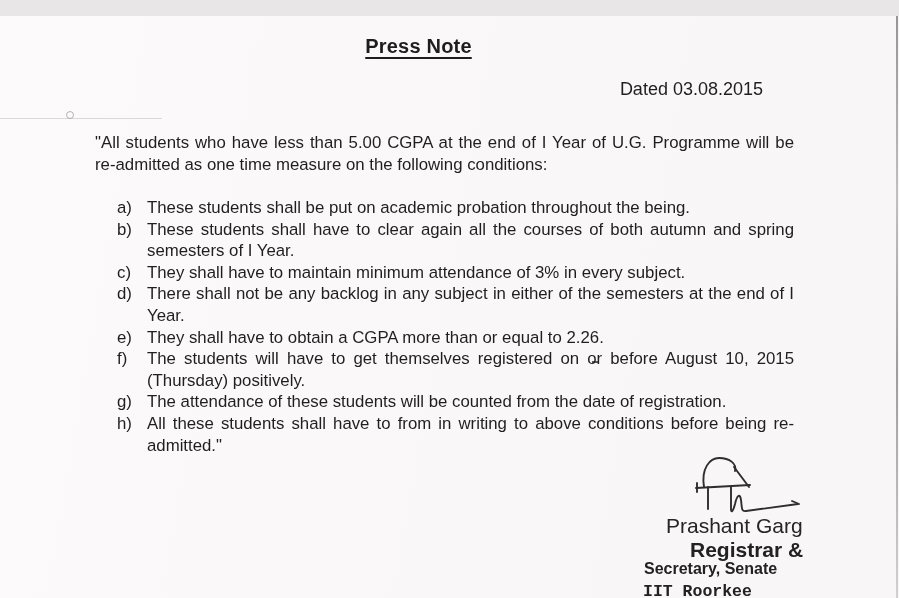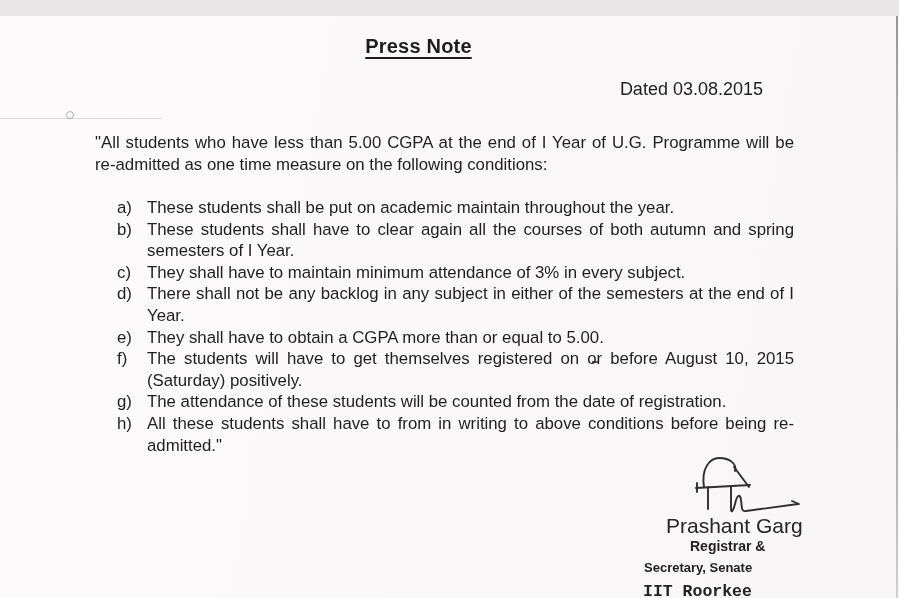"These students shall be put" span.txt { text: maintain throughout the year -> probation throughout the being }
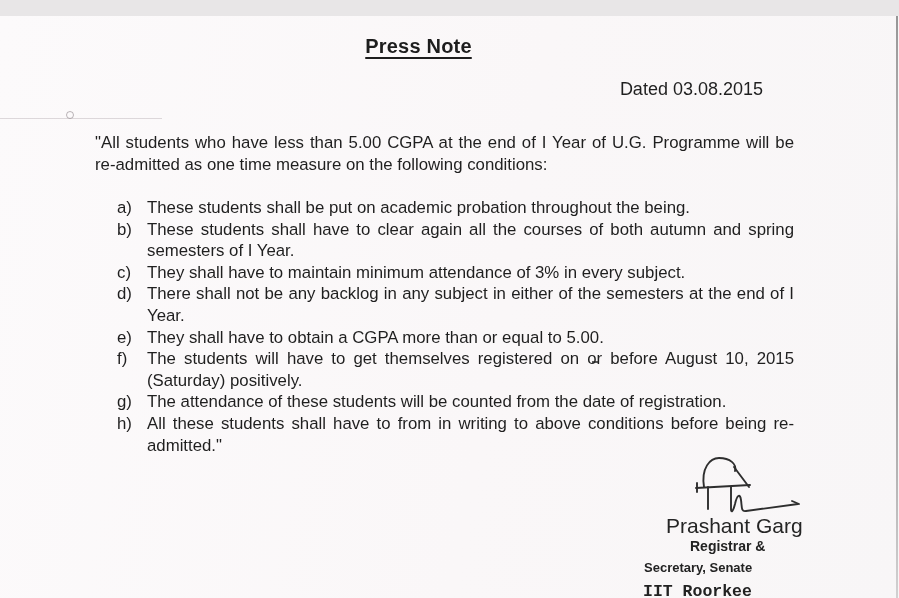"They shall have to obtain" span.txt { text: 5.00 -> 2.26 }
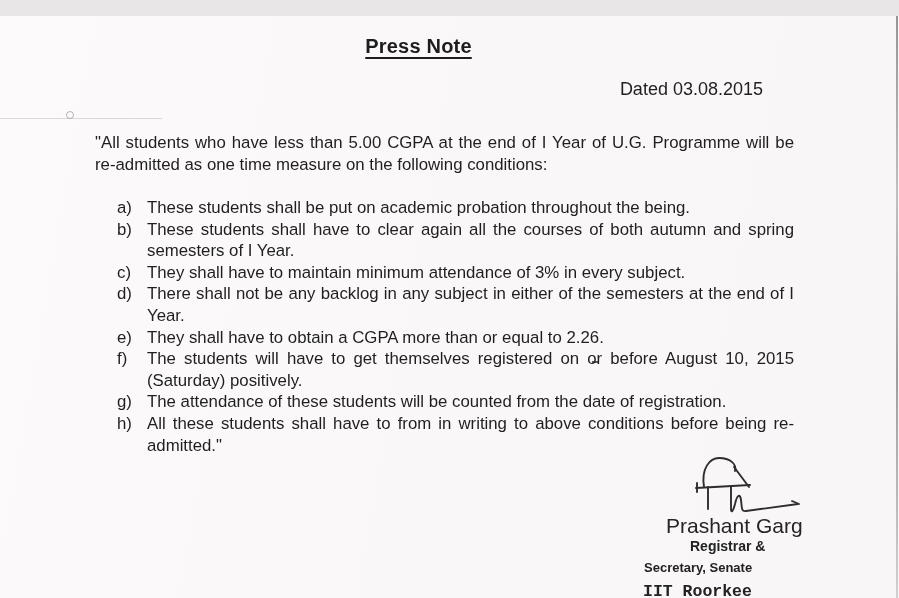"The students will have to" span.txt { text: Saturday -> Thursday }
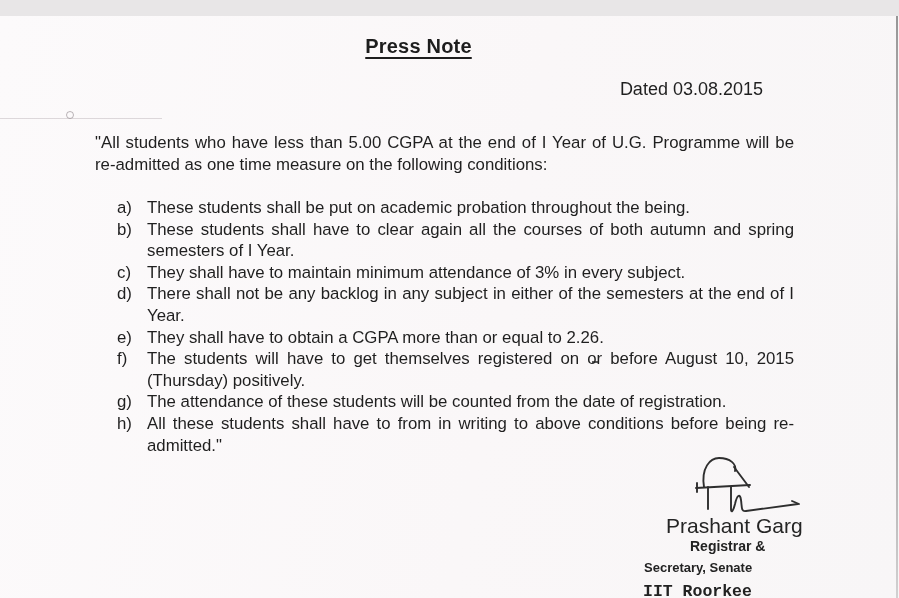"Registrar &" .sig-role1 { font-size: 14px -> 21px }
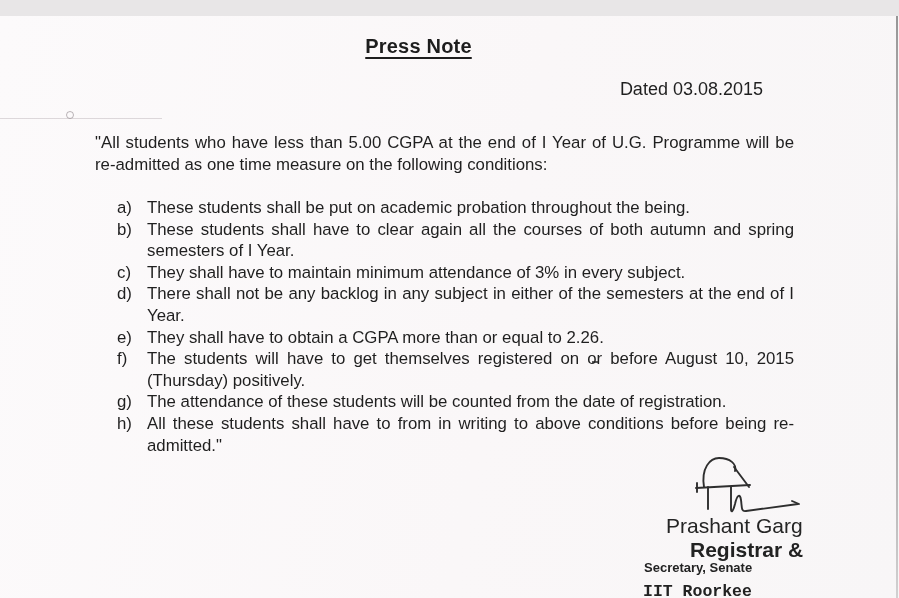"Secretary, Senate" .sig-role2 { font-size: 13px -> 16px }
